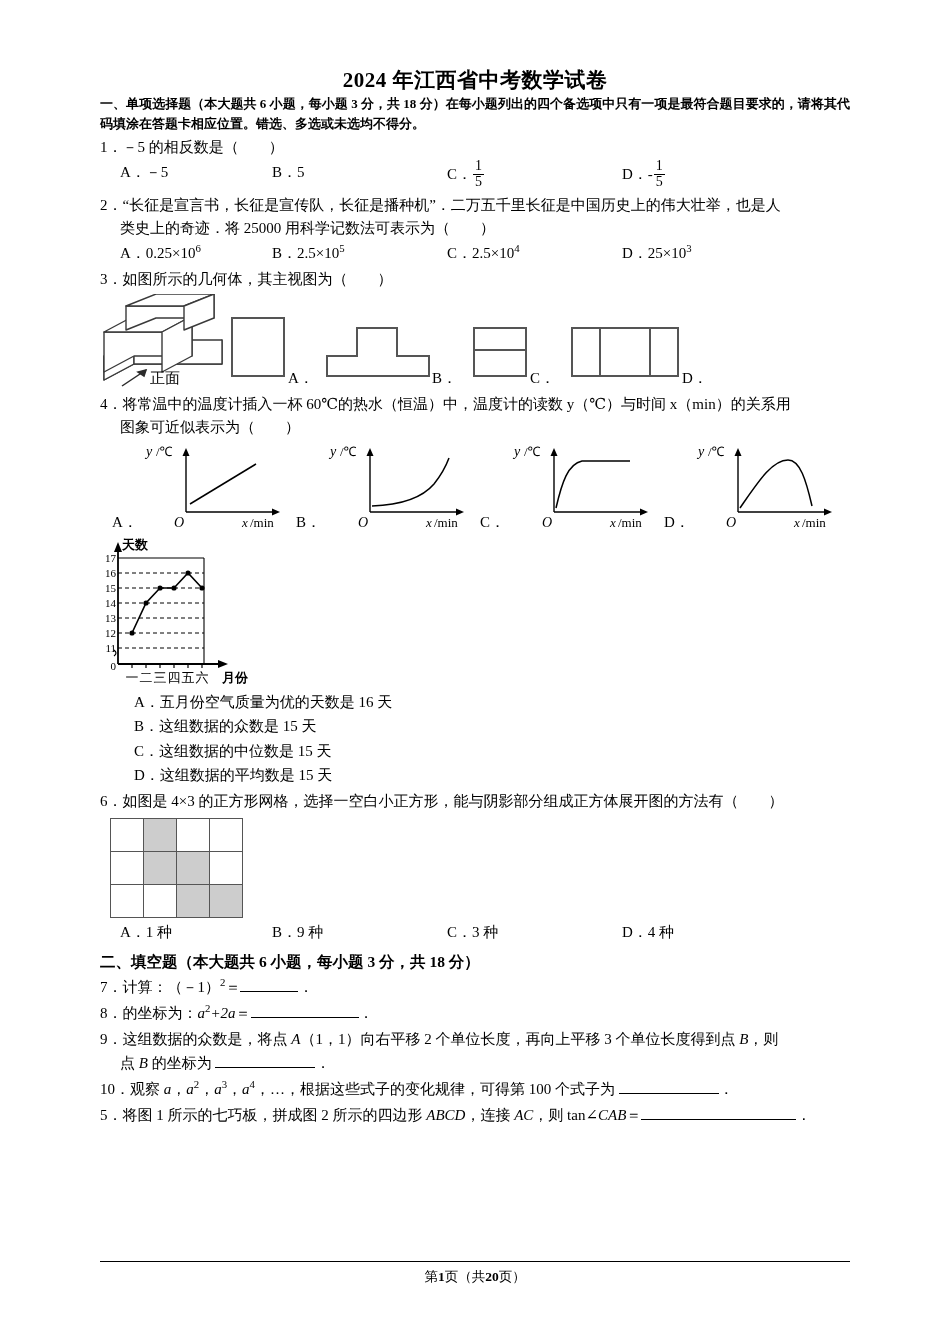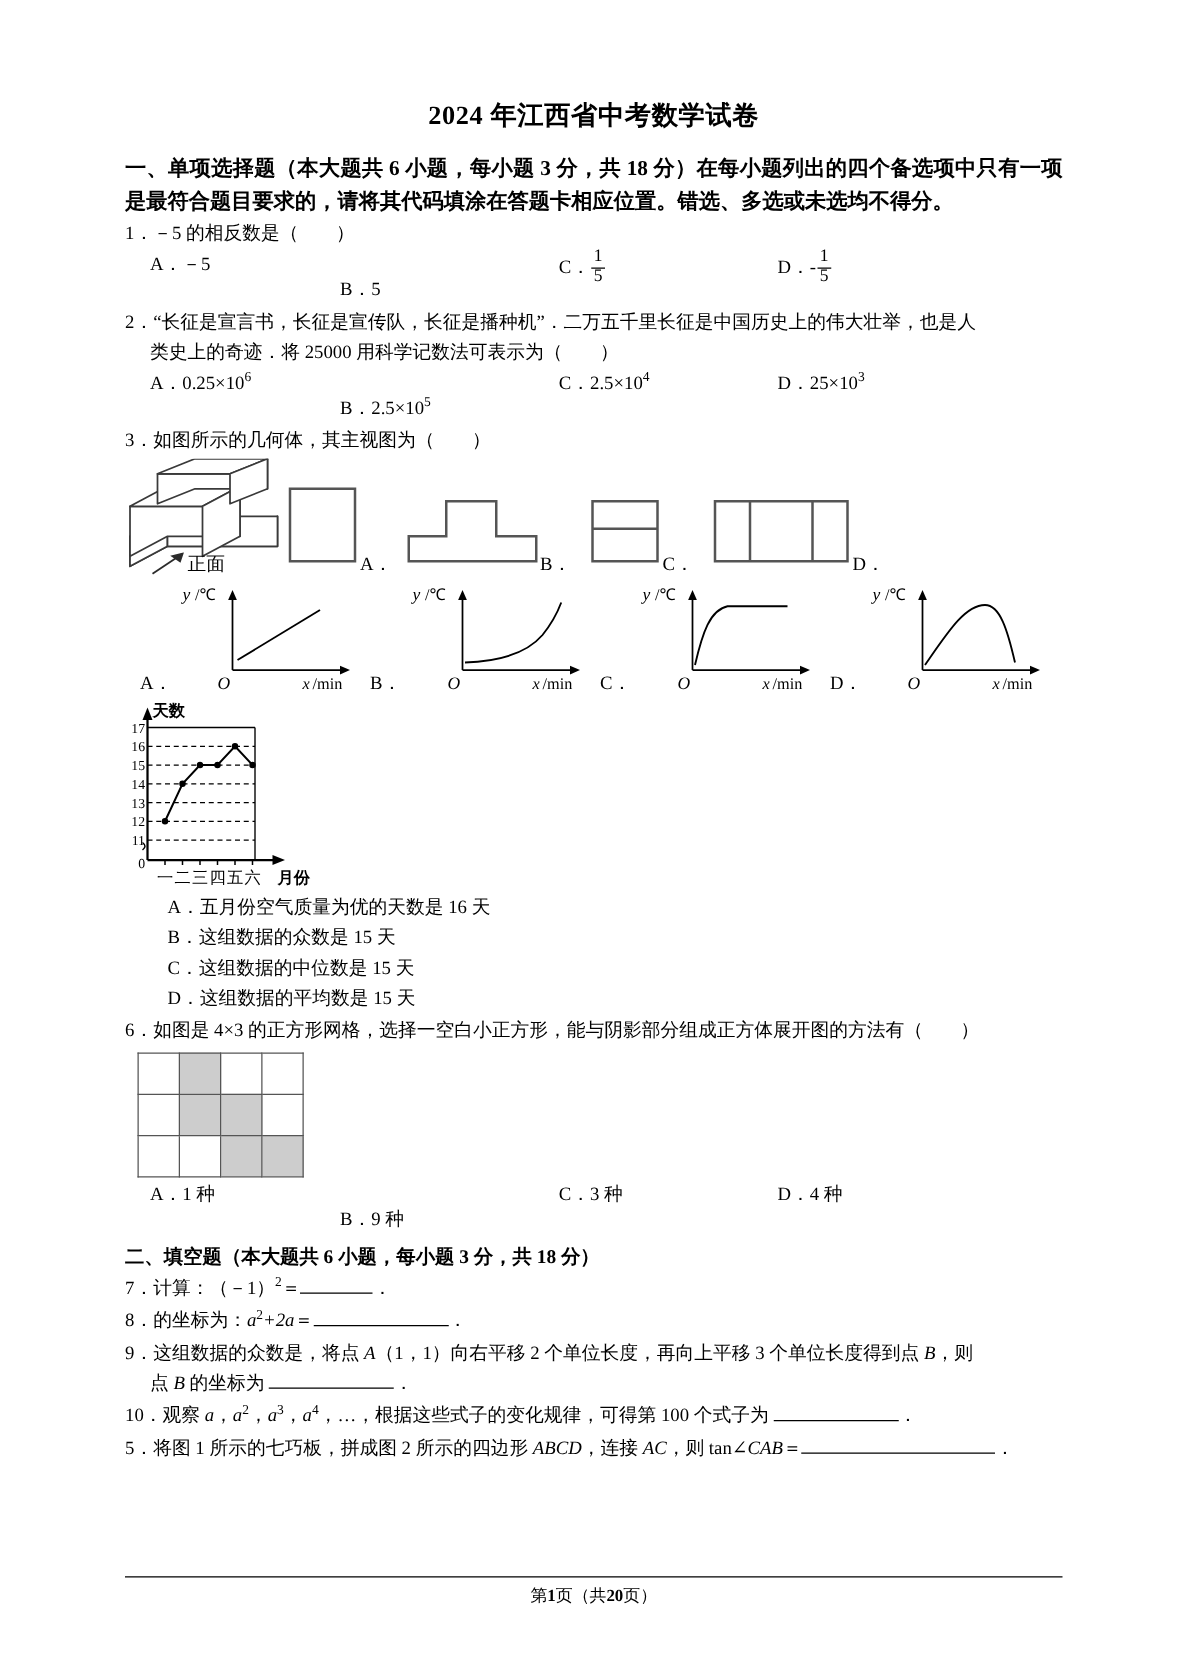"2024 年江西省中考数学试卷" .doc-title { margin: 12px -> 0 }
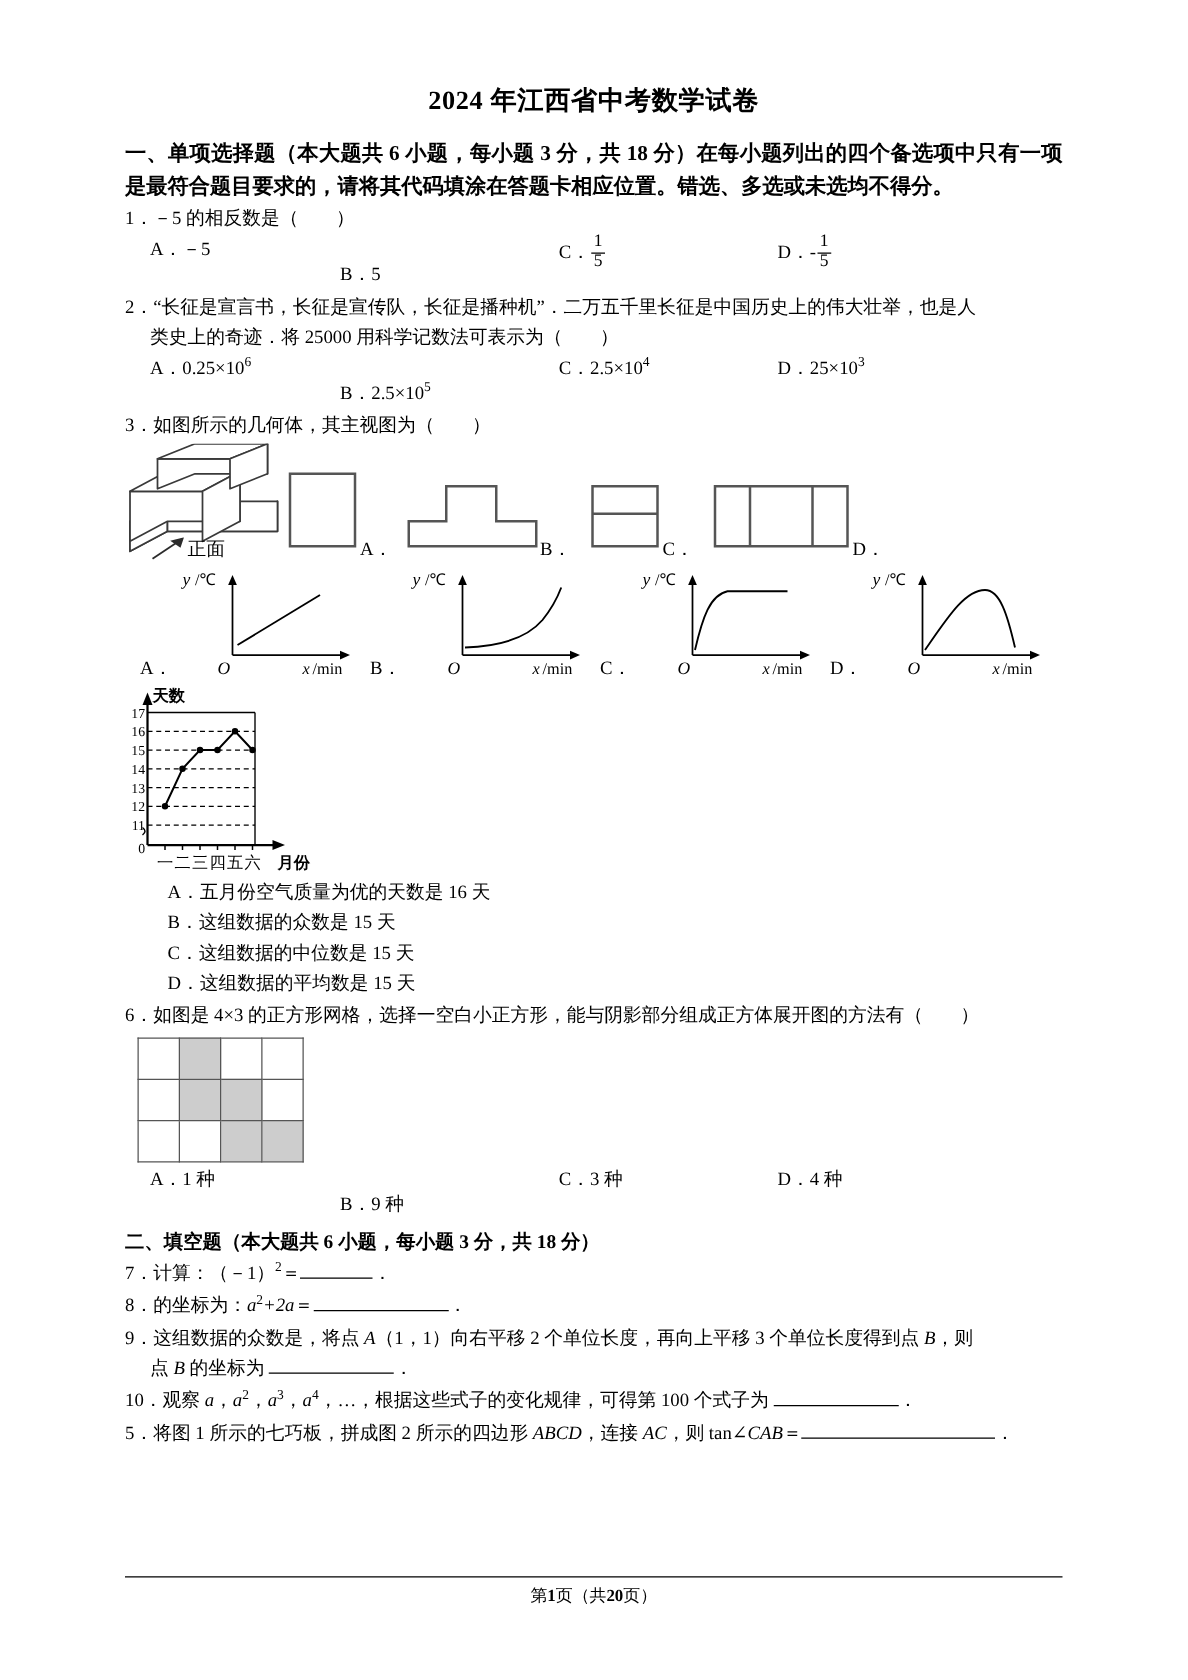"一、单项选择题（本大题共 6 小题，每小题 3 分，共" .section-head { font-size: 17px -> 13px; margin-top: 17px -> 1px }
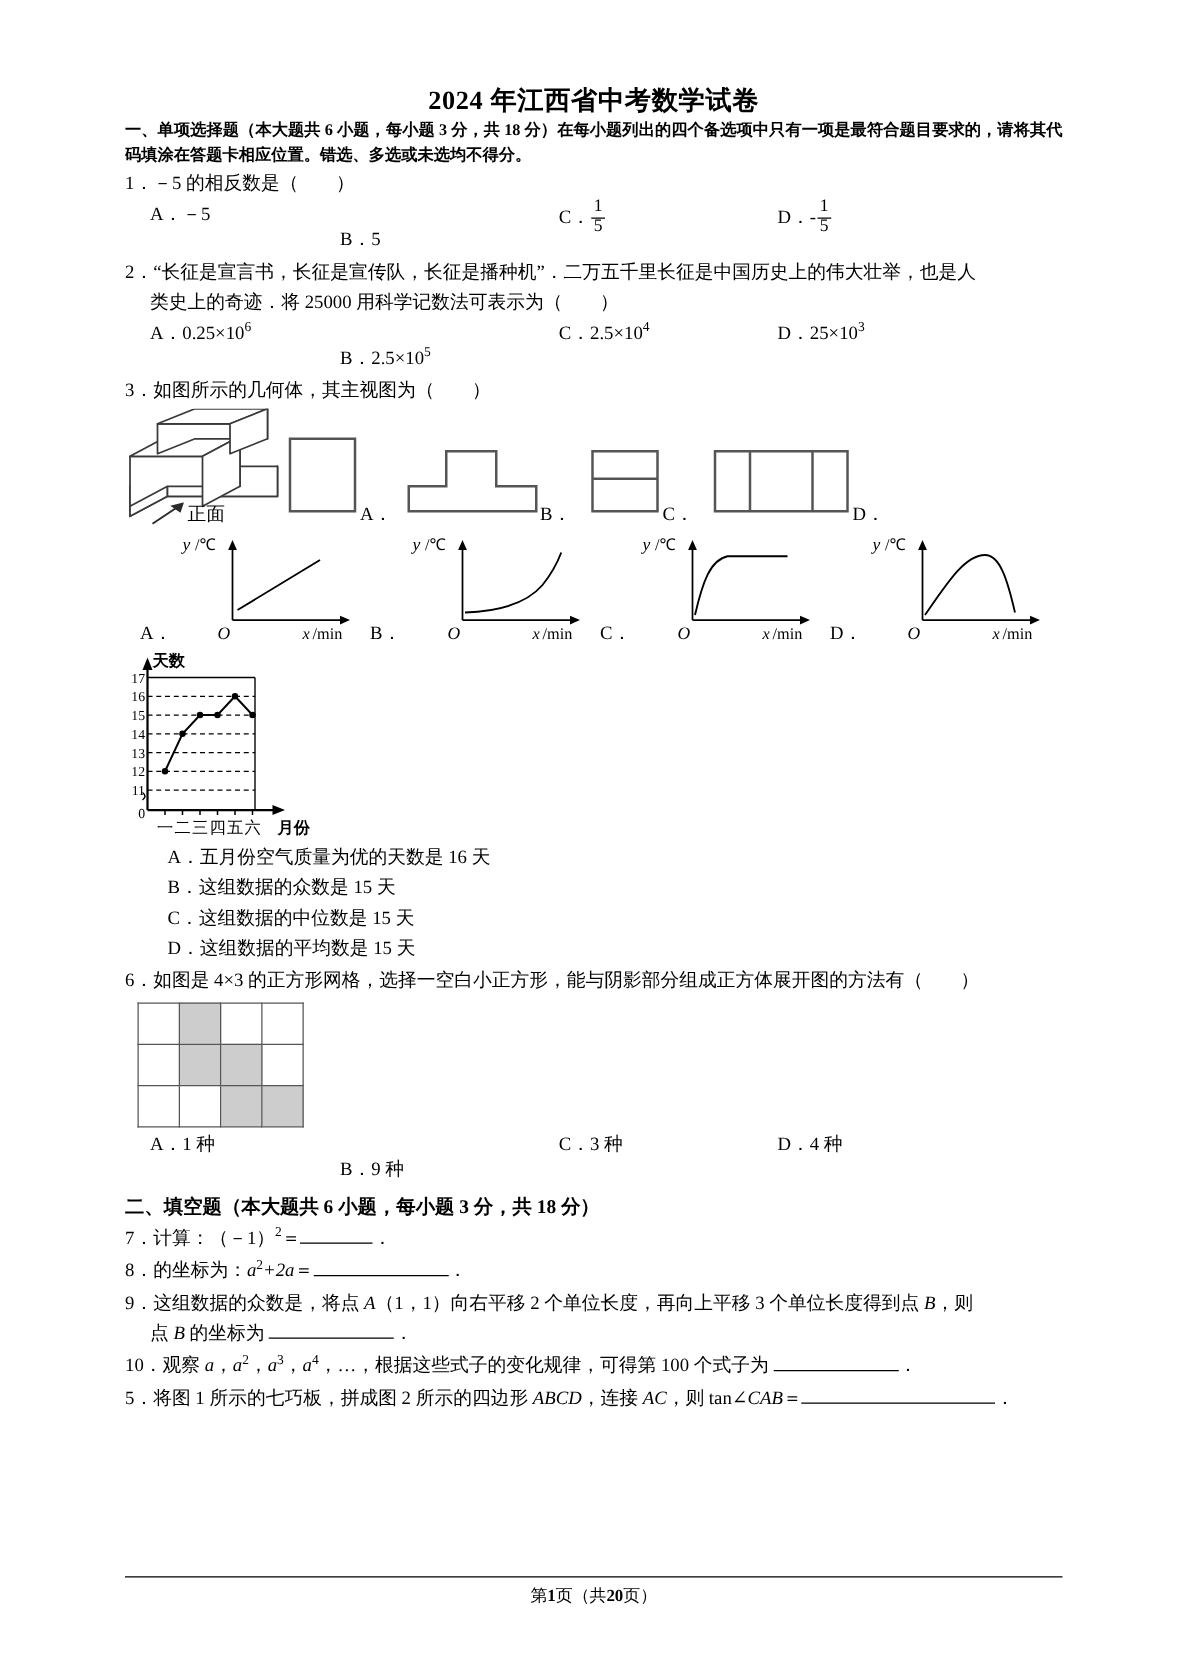"B．5" .opt-b { margin-top: 20px -> none }
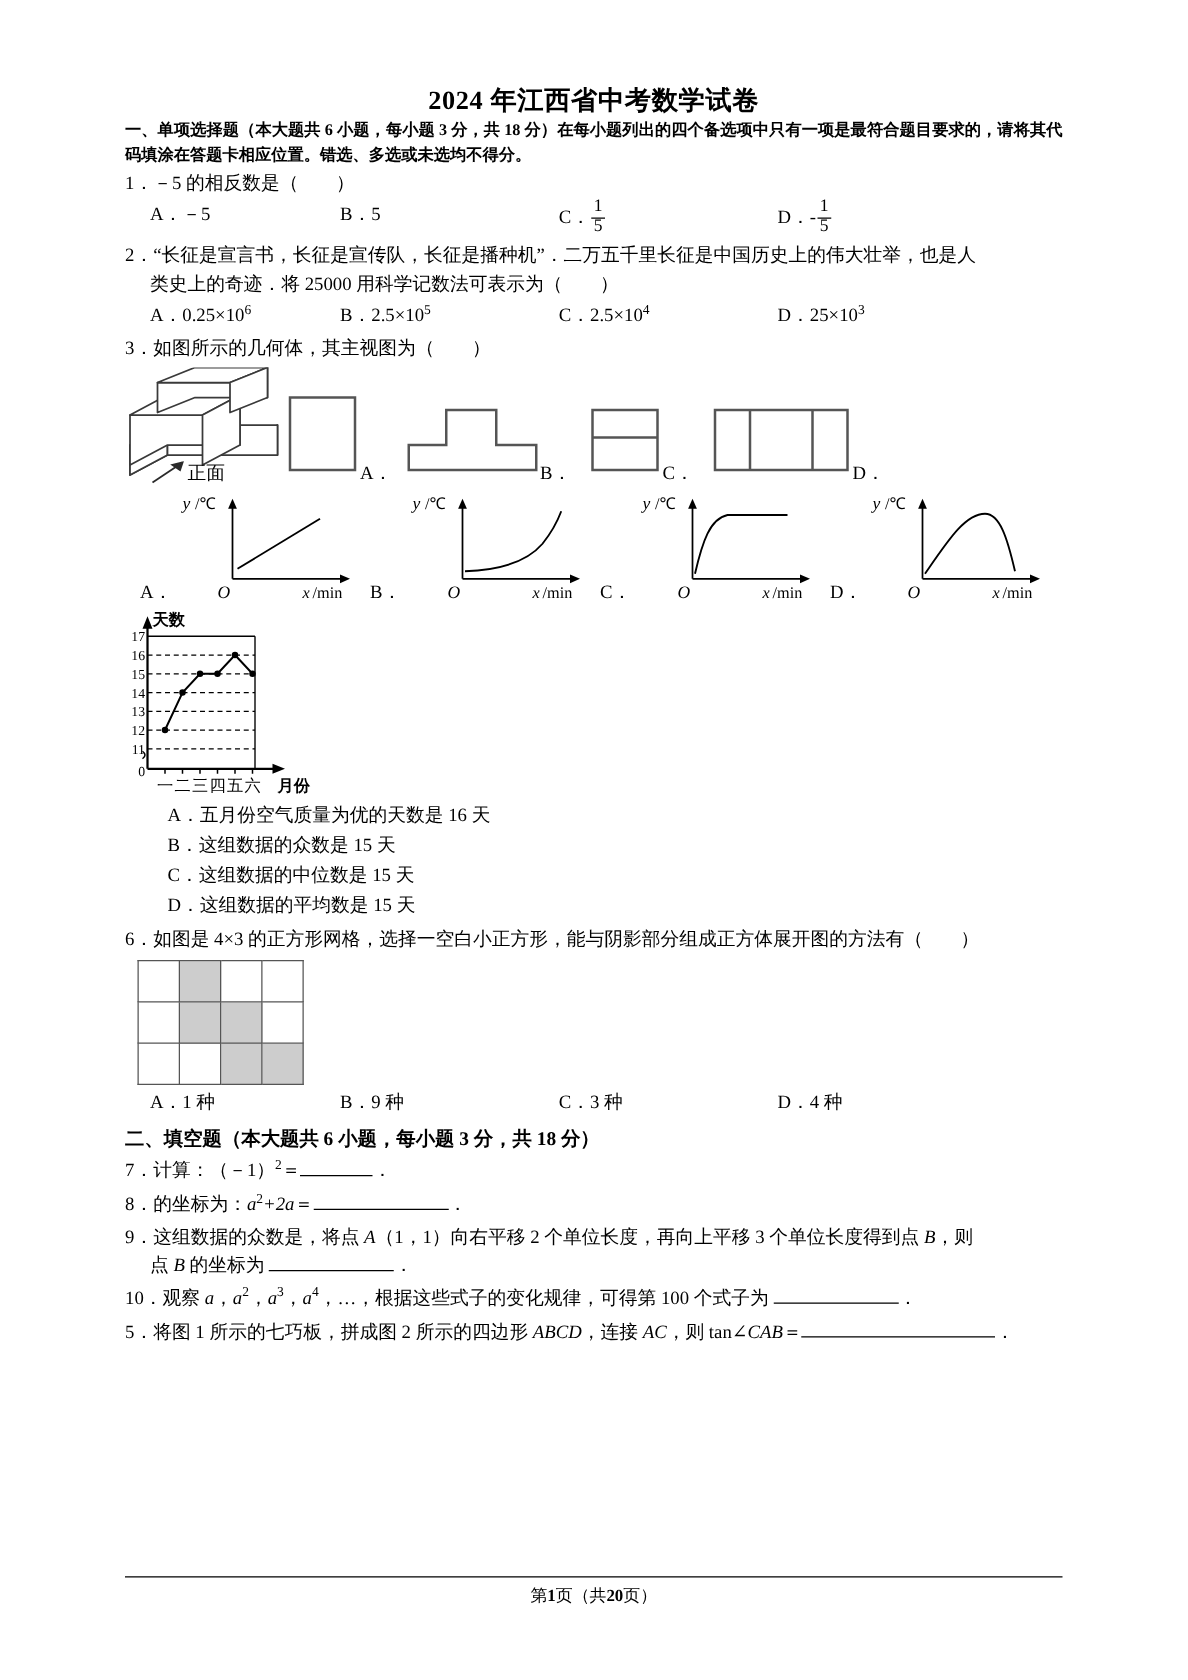"4．将常温中的温度计插入一杯 60℃的热水（恒温）中，温度计的读数" div.q { html: none -> <div> <span><span>4．</span><span>将常温中的温度计插入一杯 60℃的热水（恒温）中，温度计的读数 y（℃）与时间 x（min）的关系用</span></span> <span>图象可近似表示为（ ）</span> </div> }
